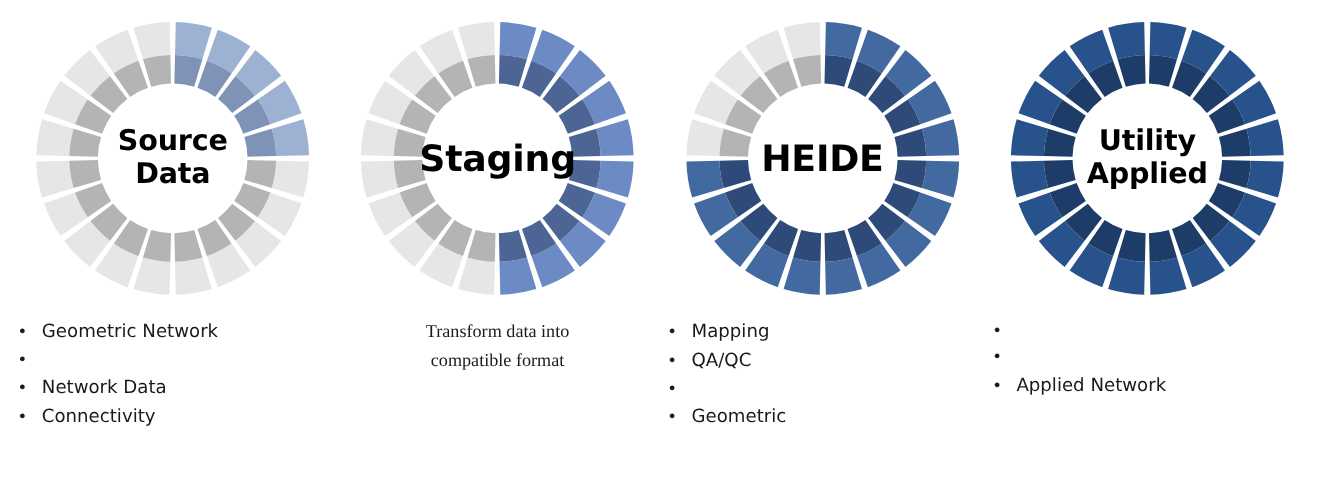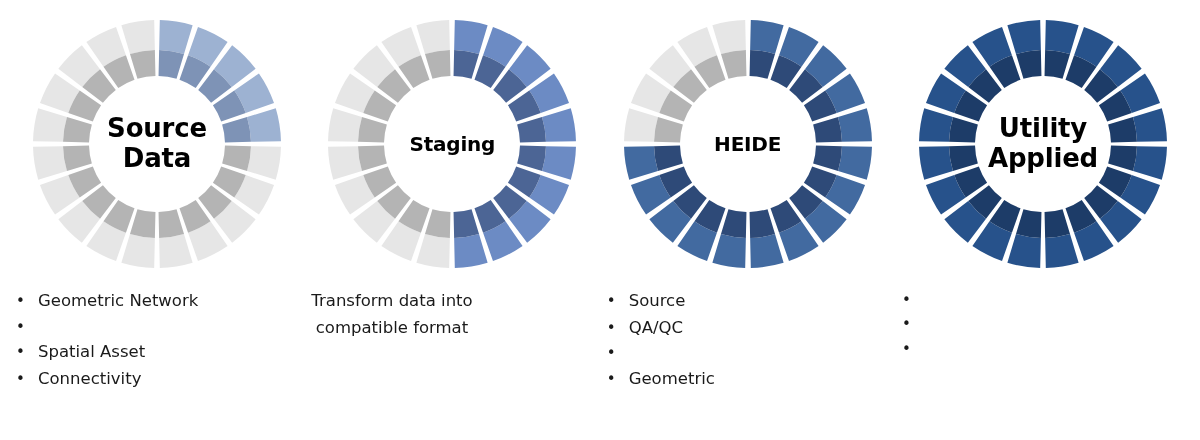"Staging" .donut-label { font-size: 20px -> 33px }
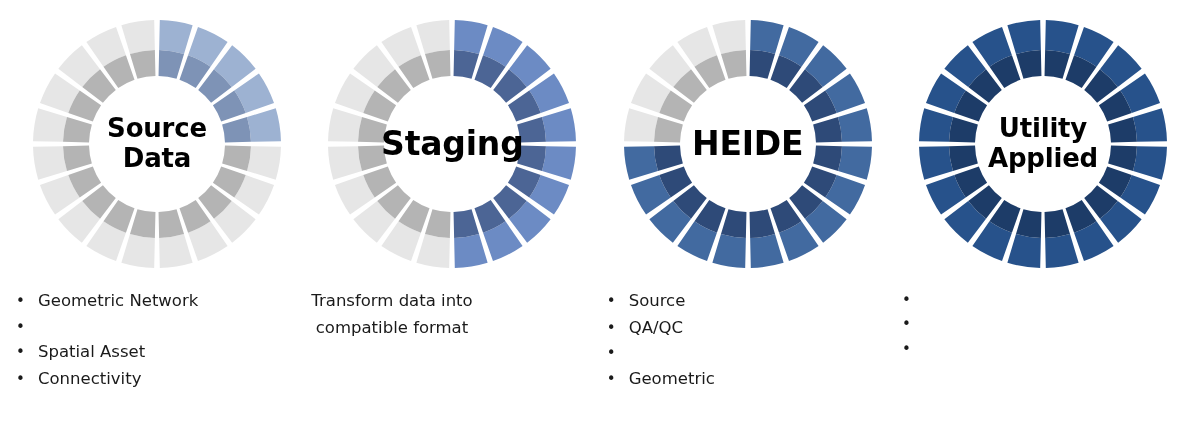"Transform data into" .caption.centered { align-items: flex-start -> center; font-family: none -> Liberation Serif, serif }
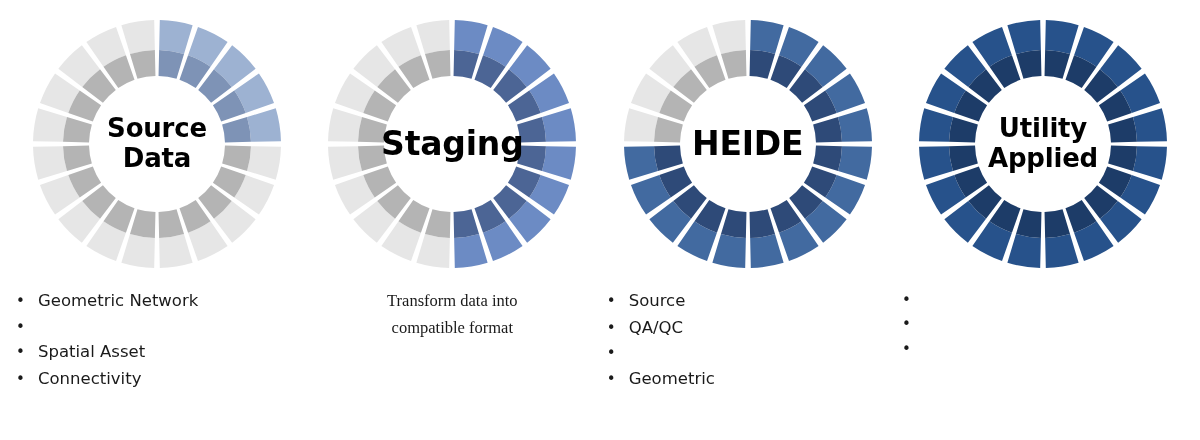"Source" span { text: Source -> Mapping }
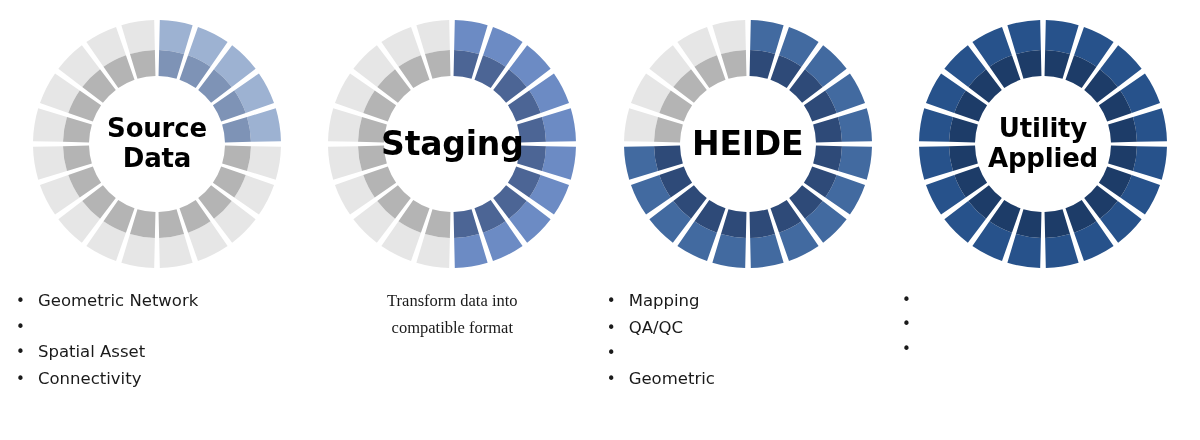"Spatial Asset" span { text: Spatial Asset -> Network Data }
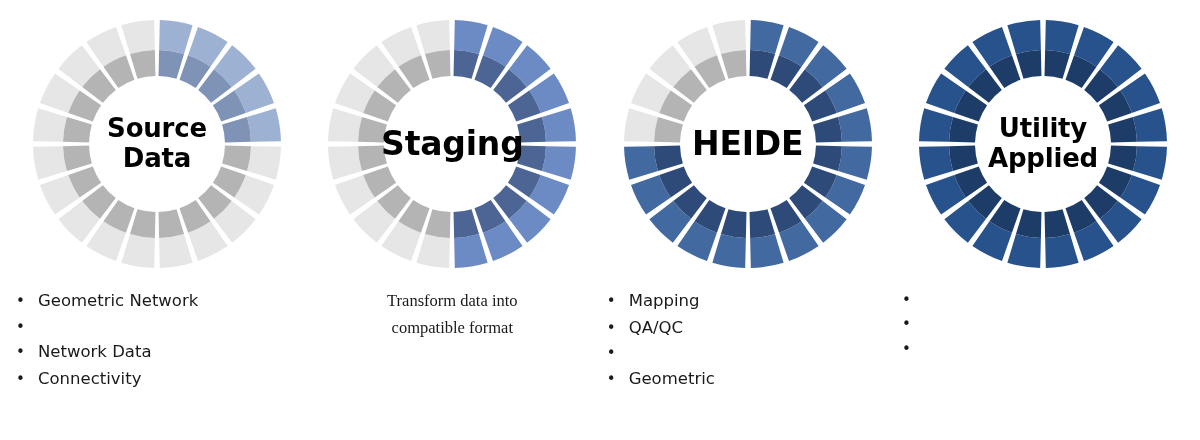"Applied Network" span { html: none -> <span>Applied Network</span> }
